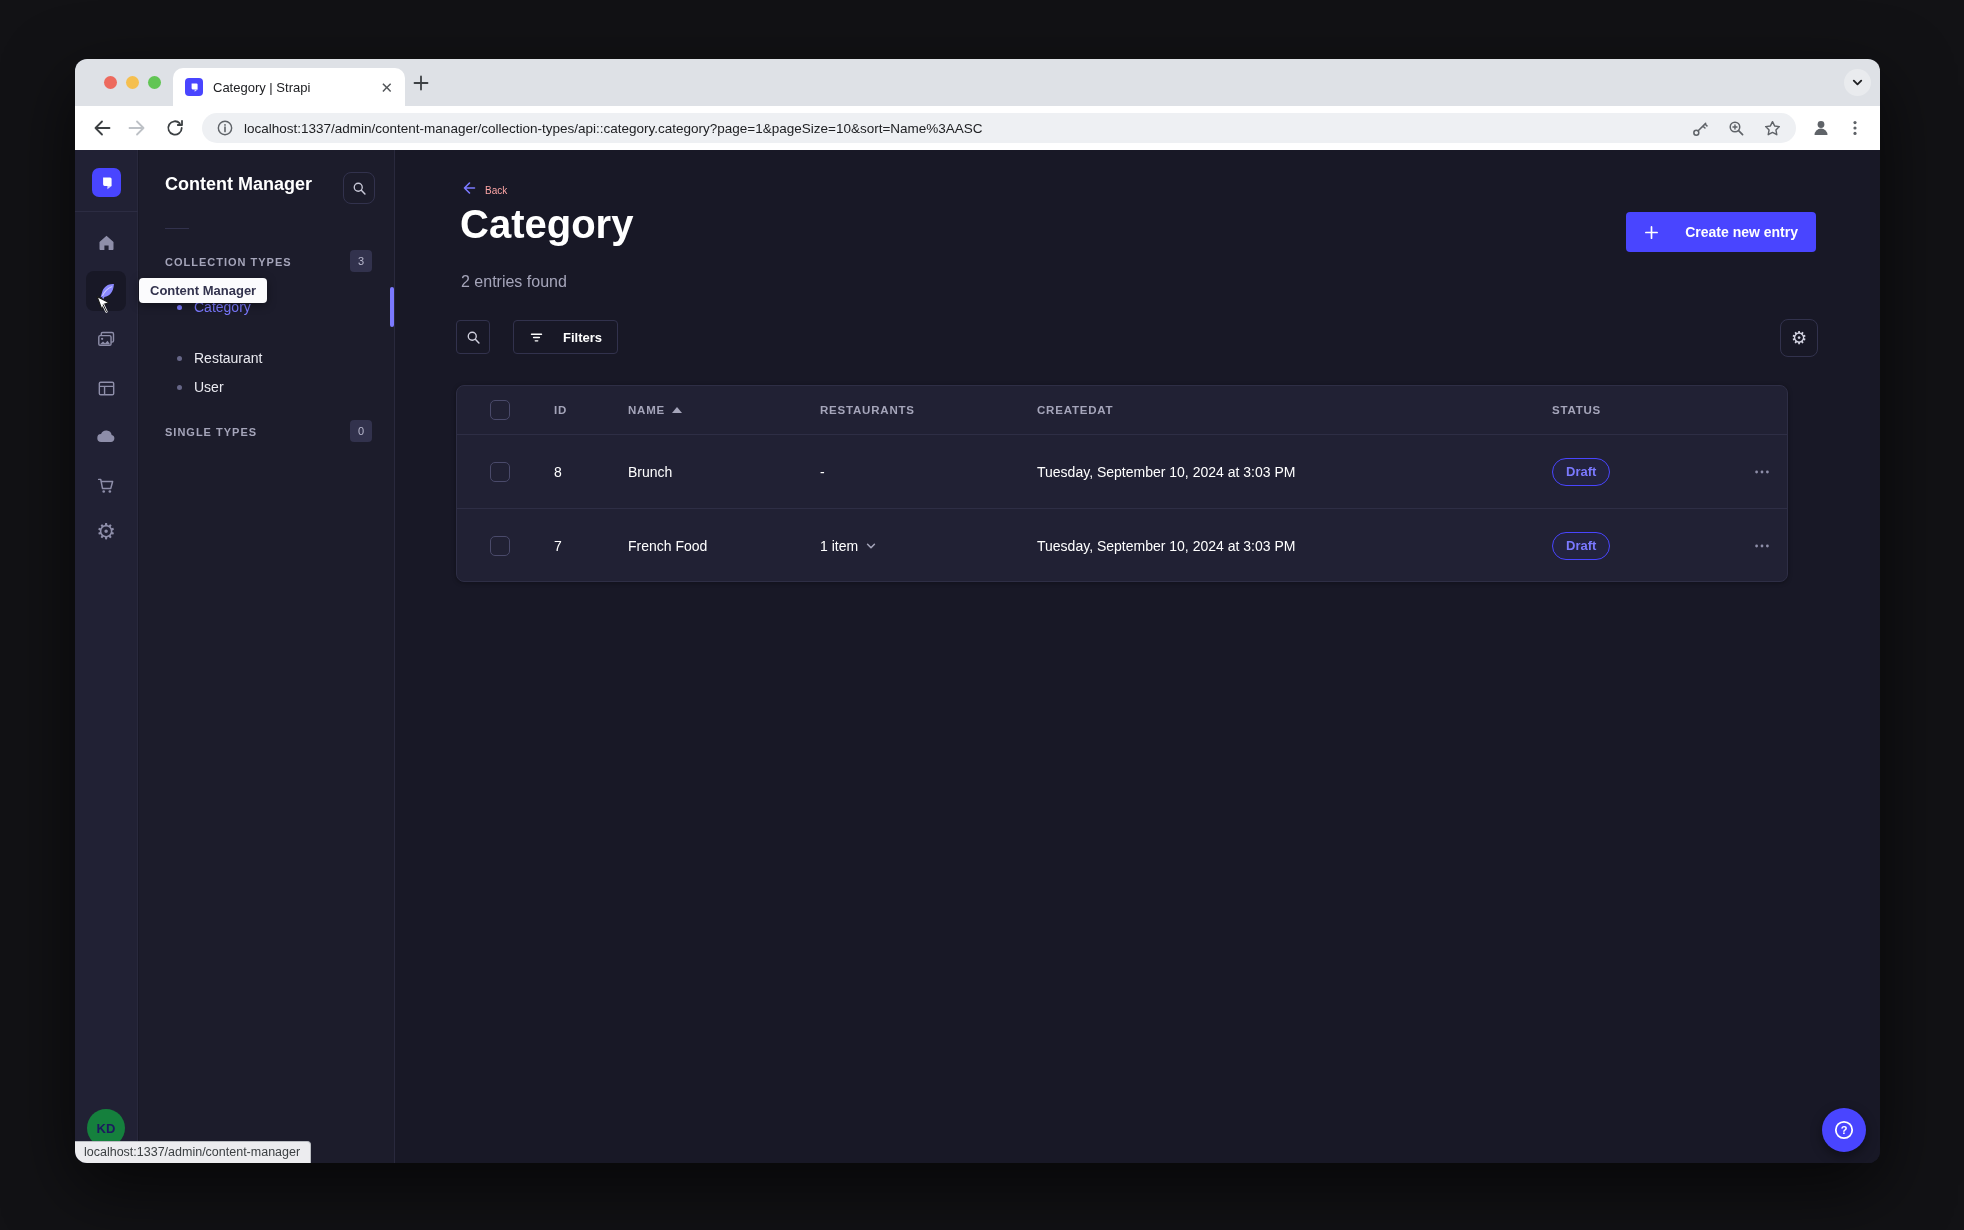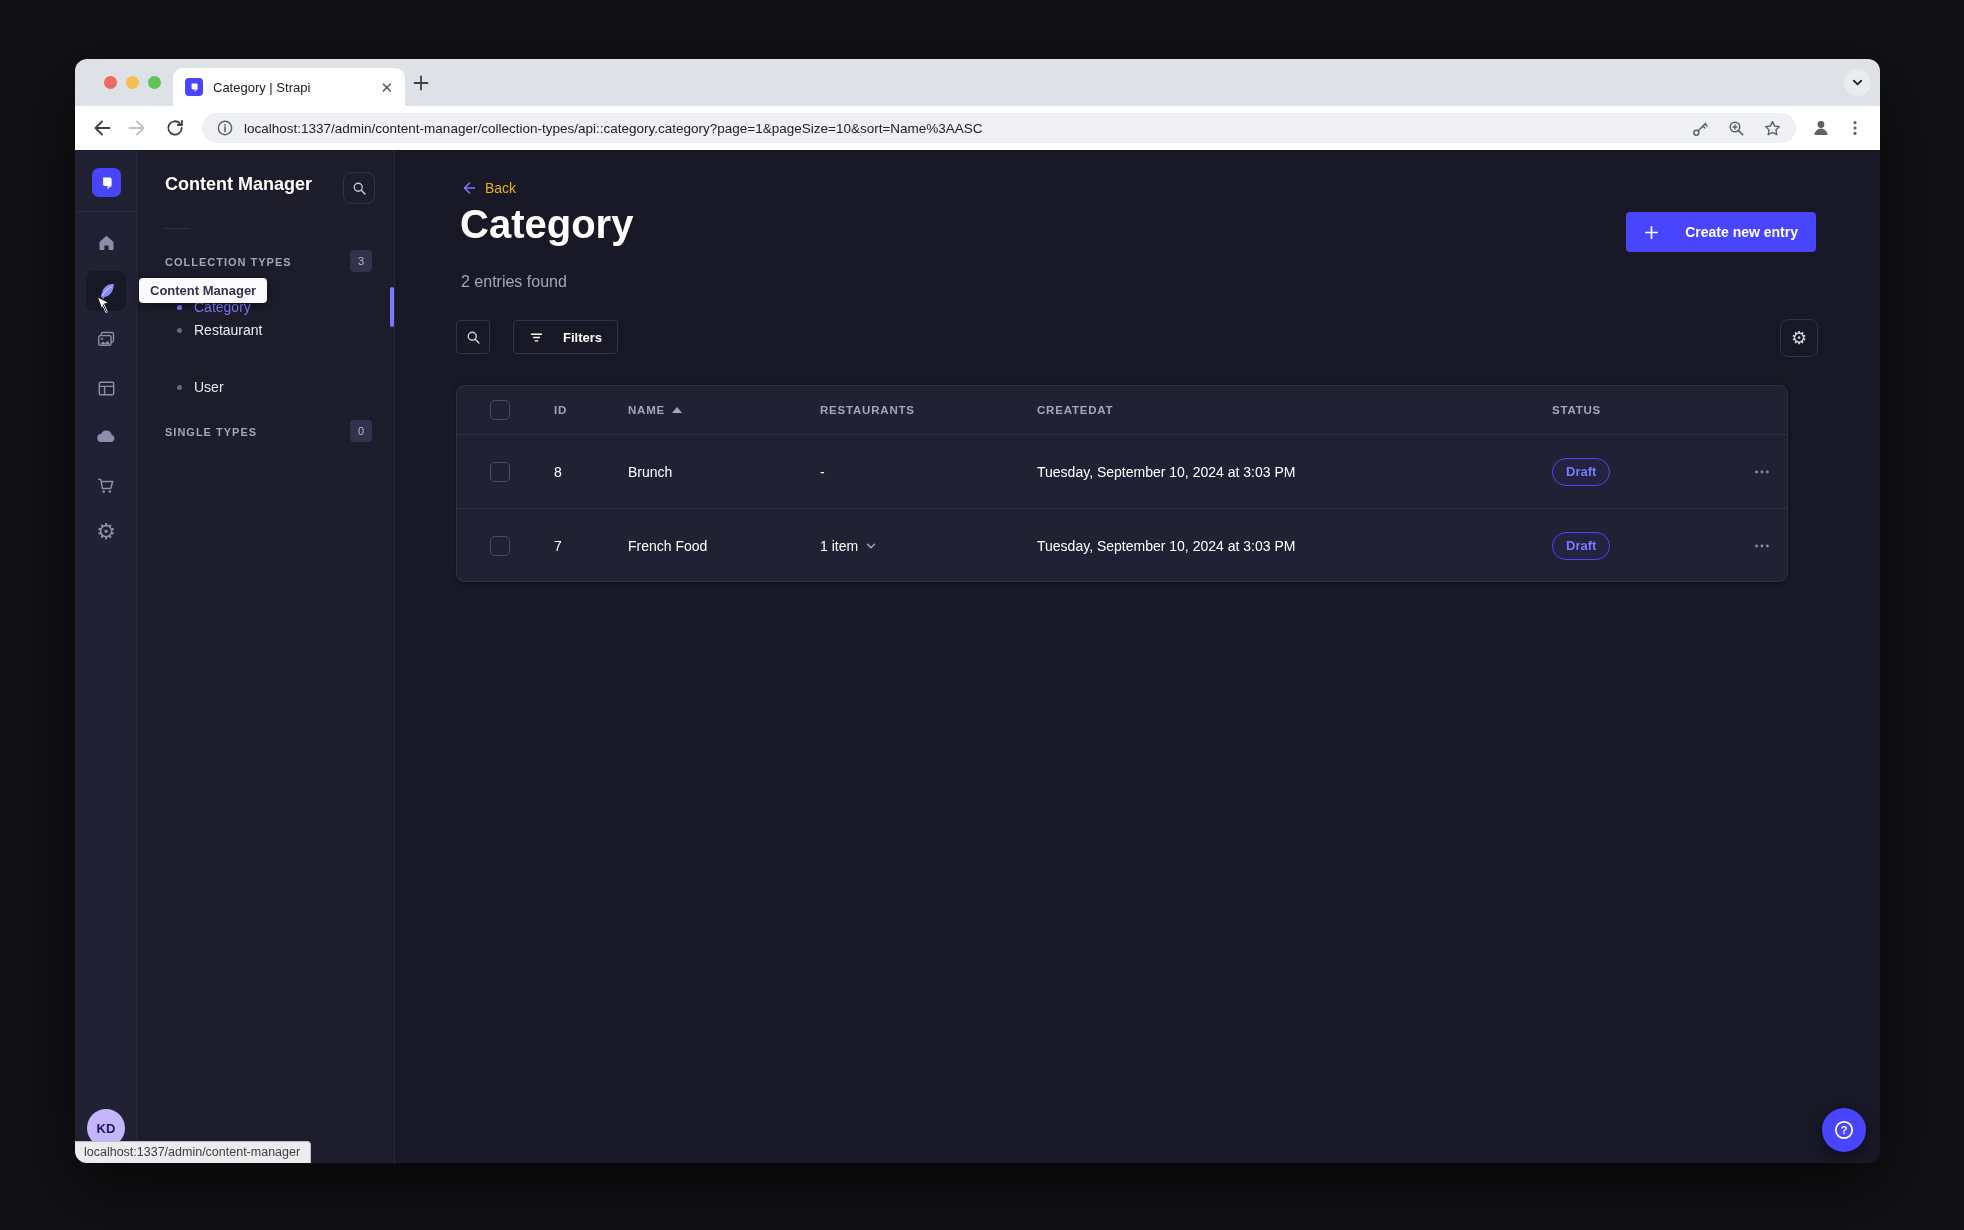"Back" .back-link { align-items: flex-start -> flex-end; color: #eab308 -> #fca5a5; font-size: 14px -> 10px }
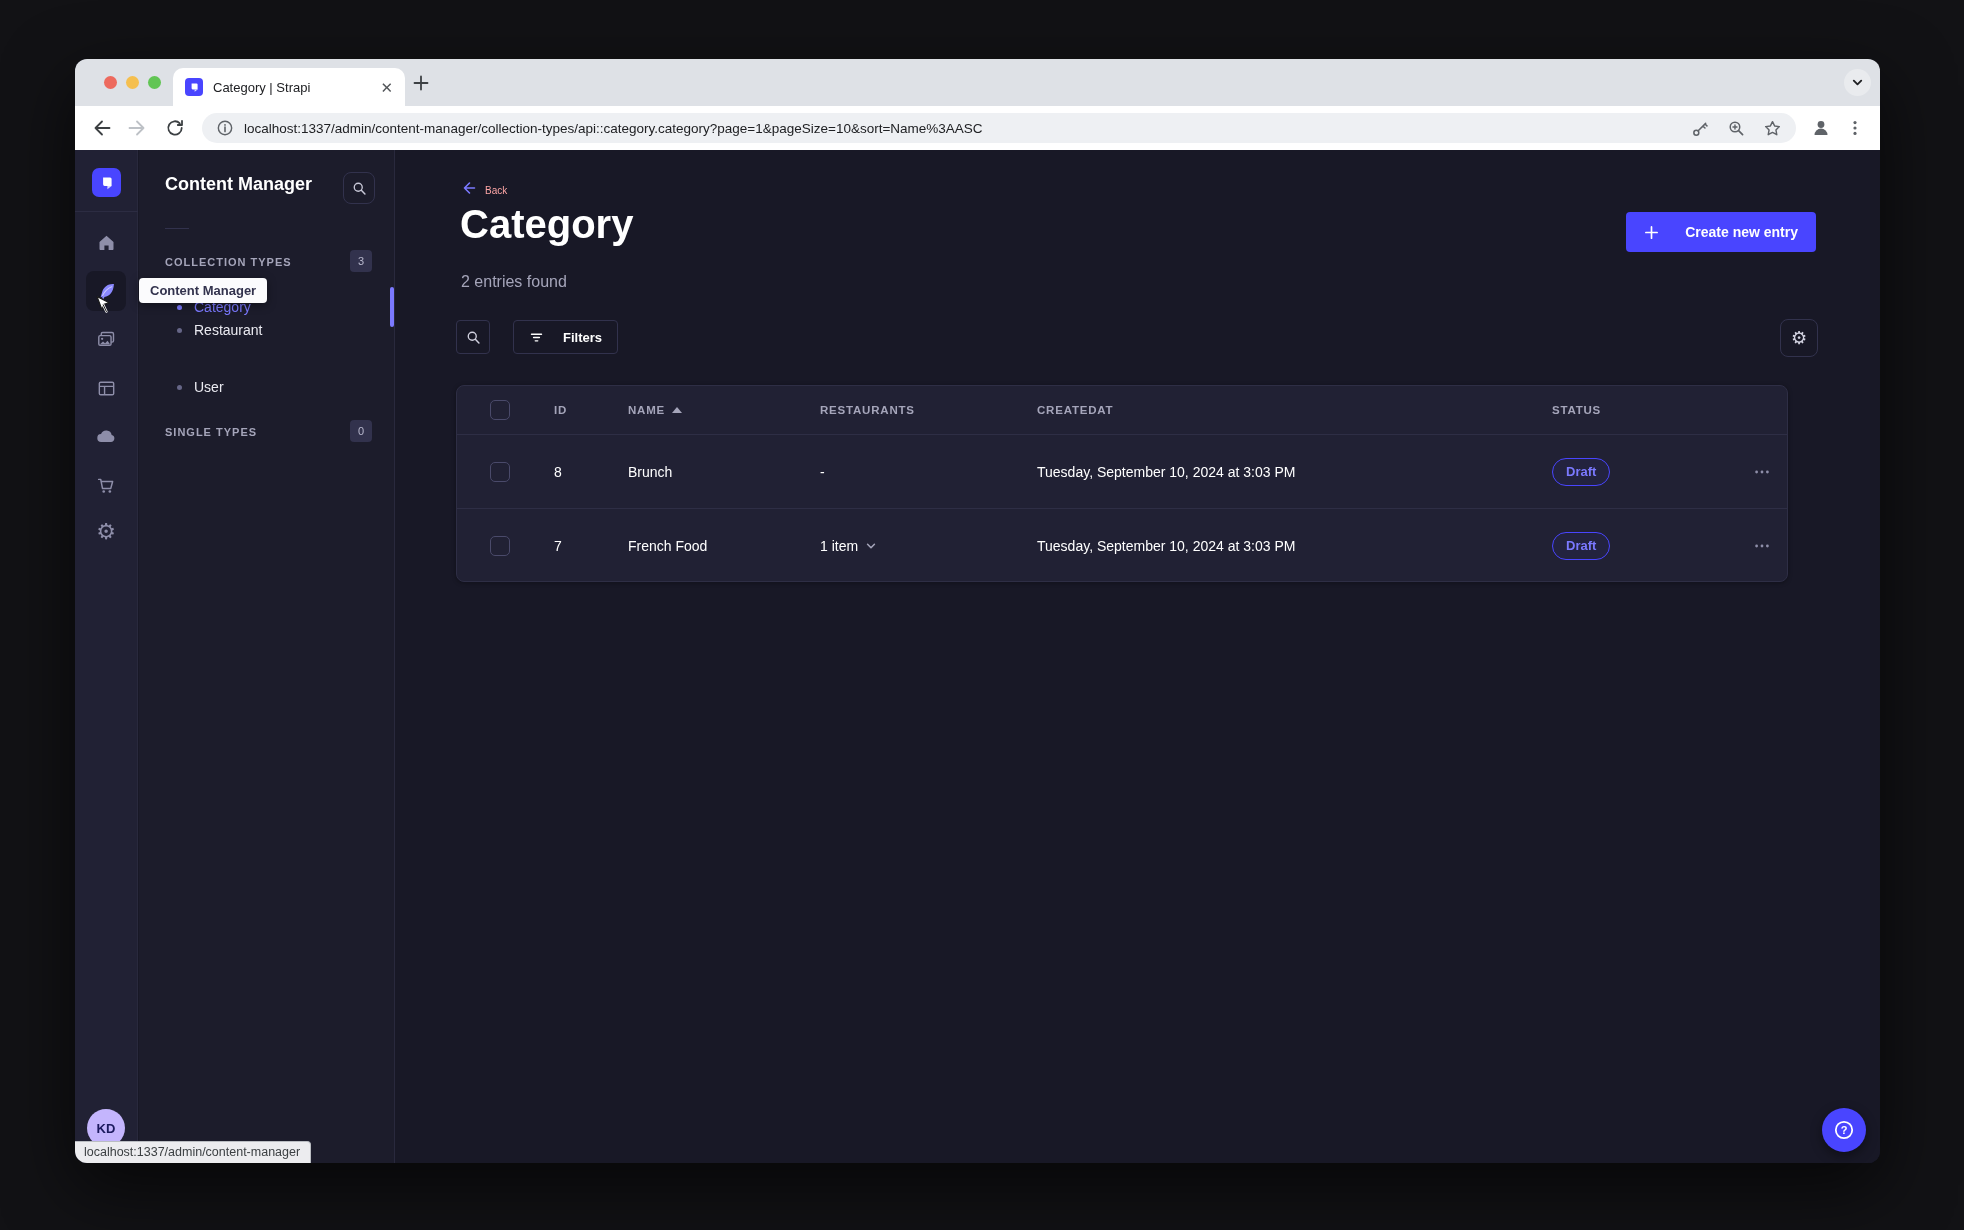"Restaurant" div.nav-item { top: 160px -> 188px }
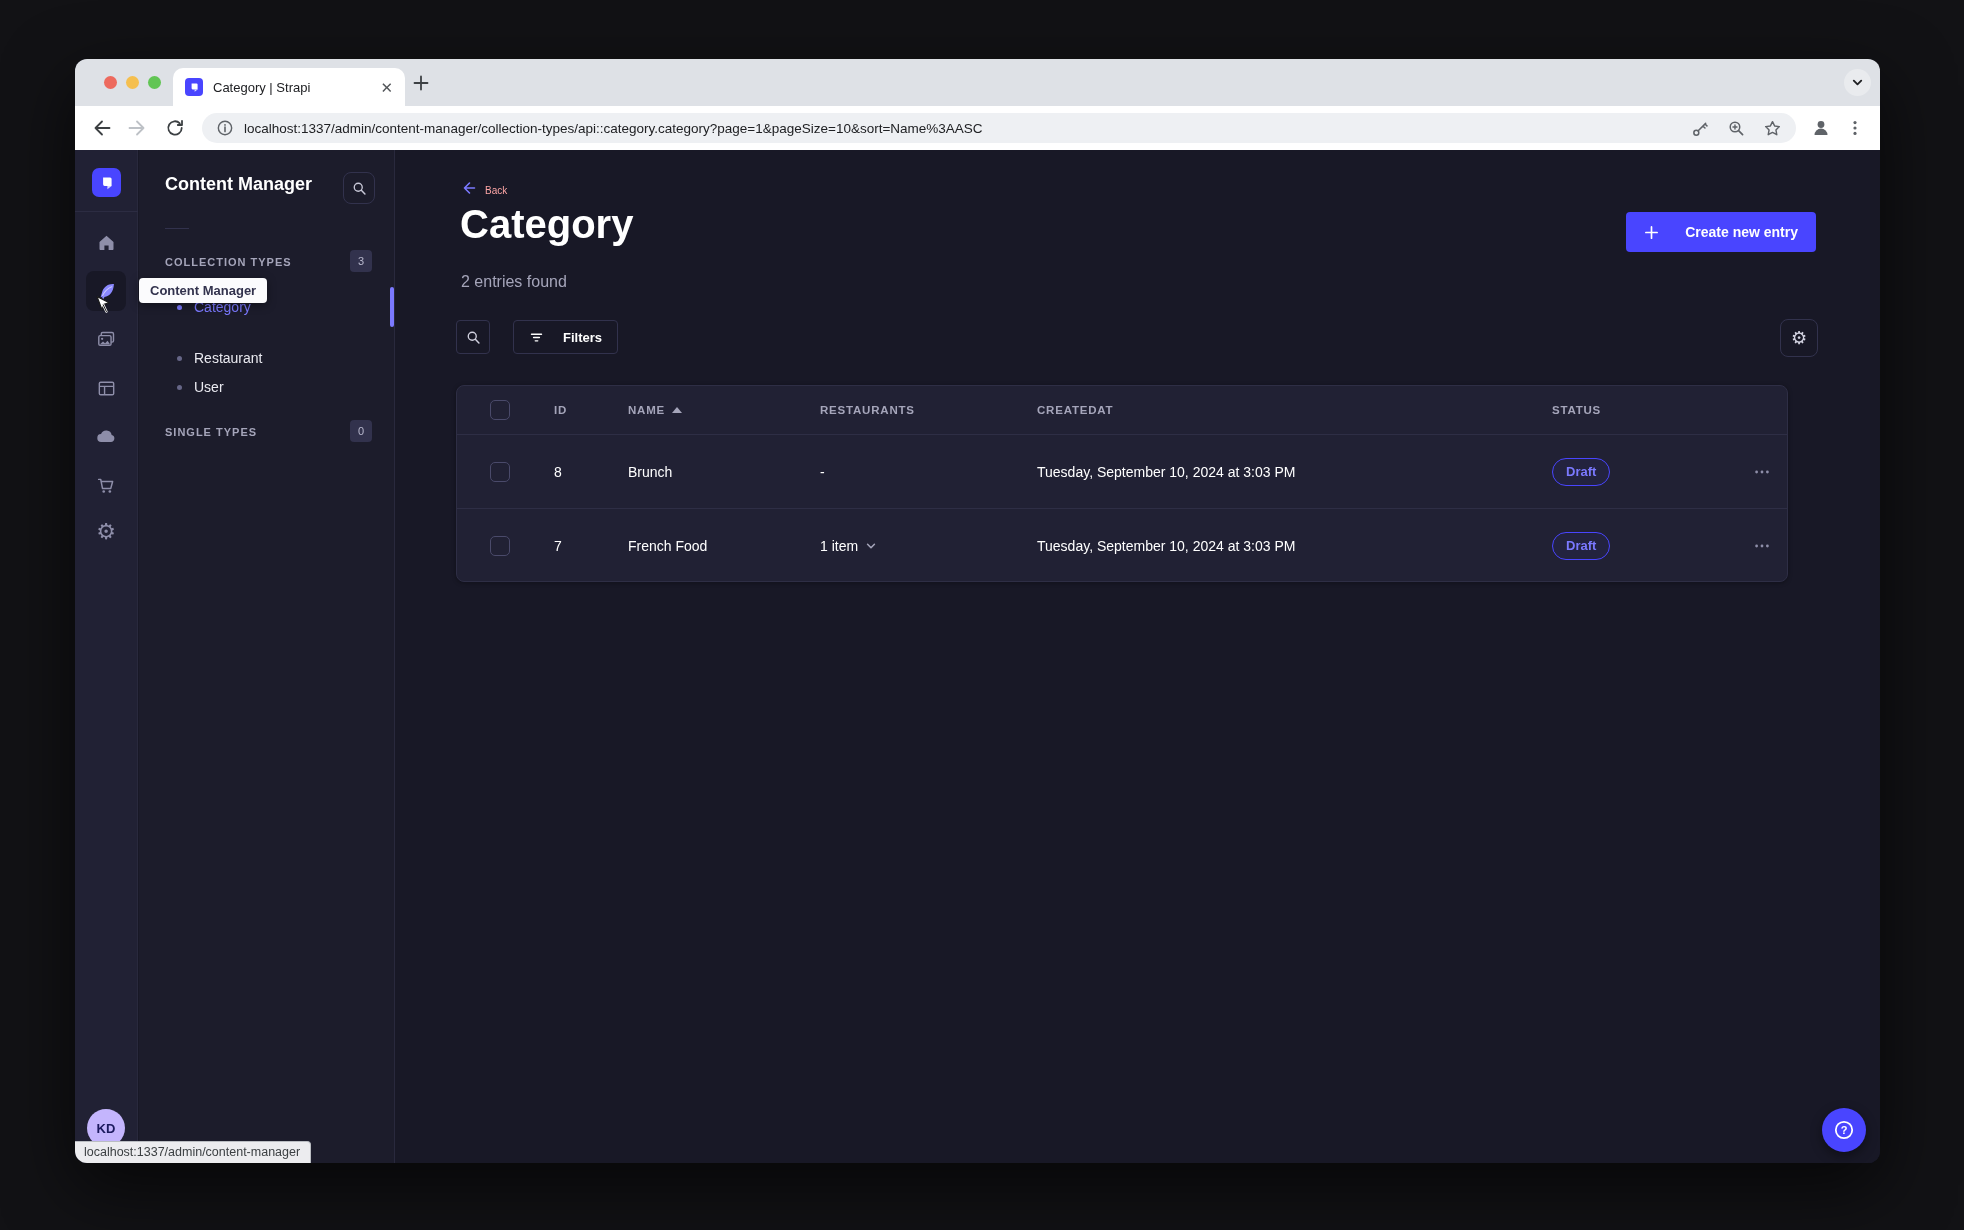"KD" .rail-avatar { background: #c4b5fd -> #15803d }
